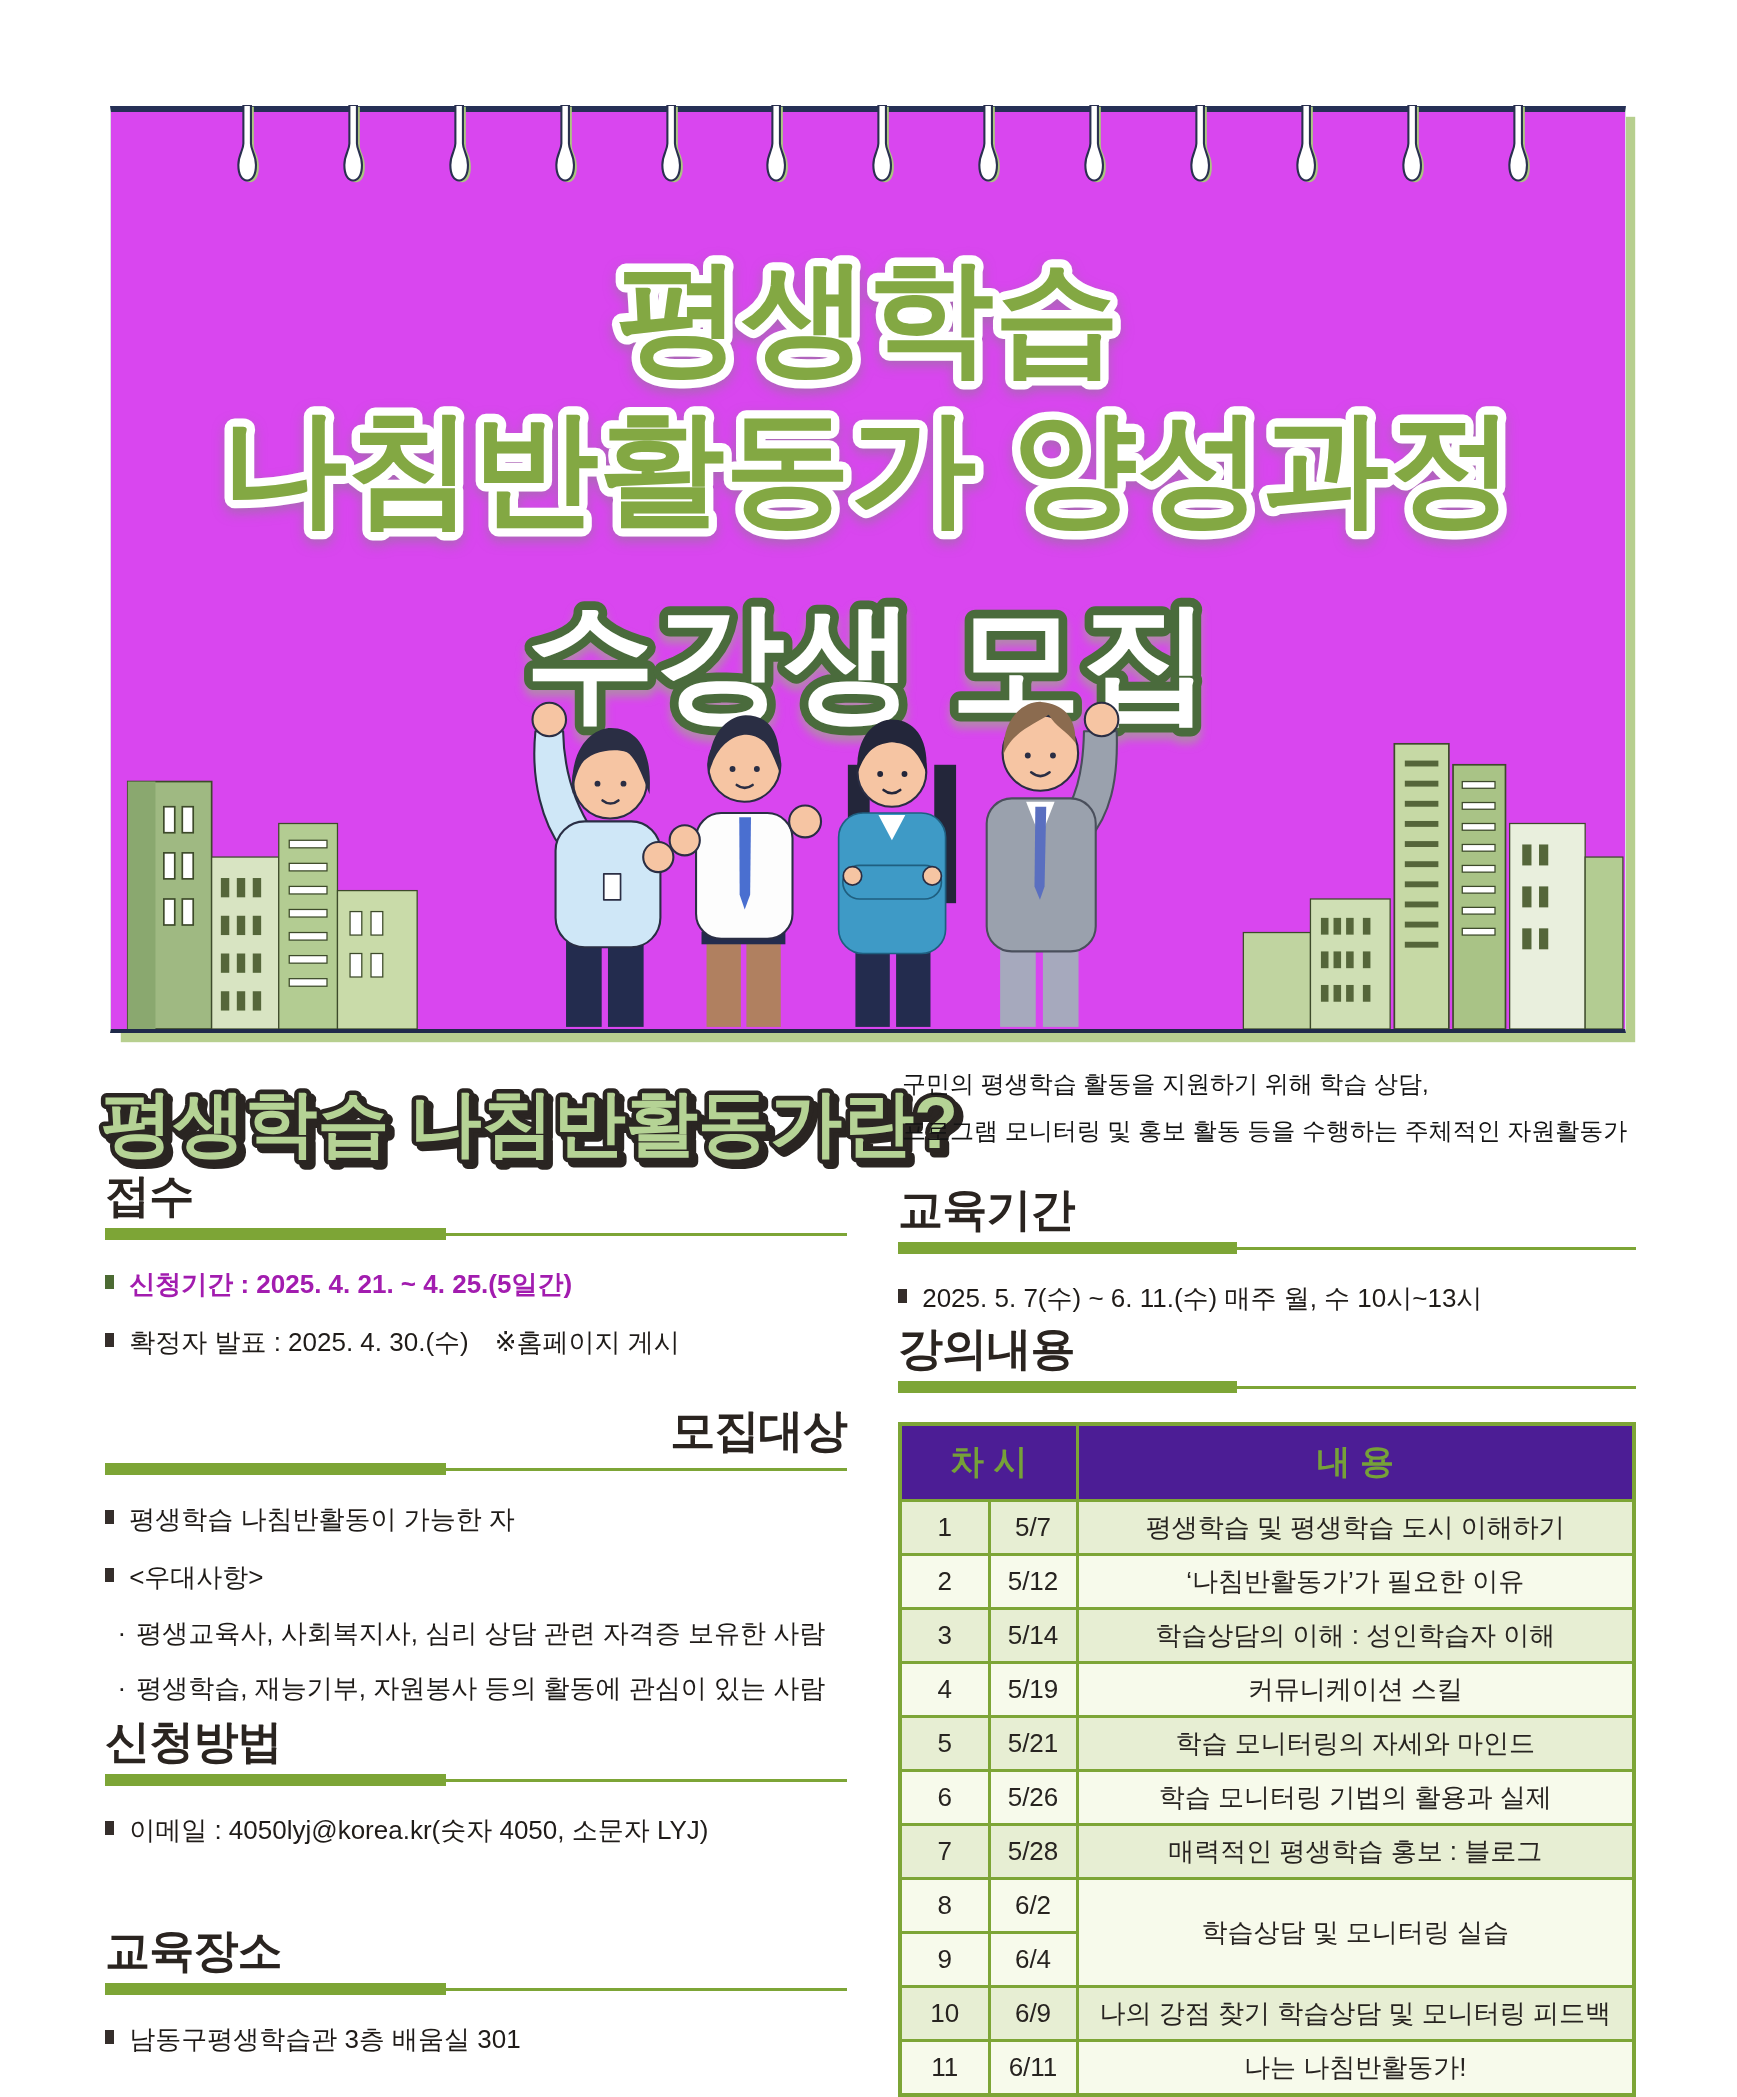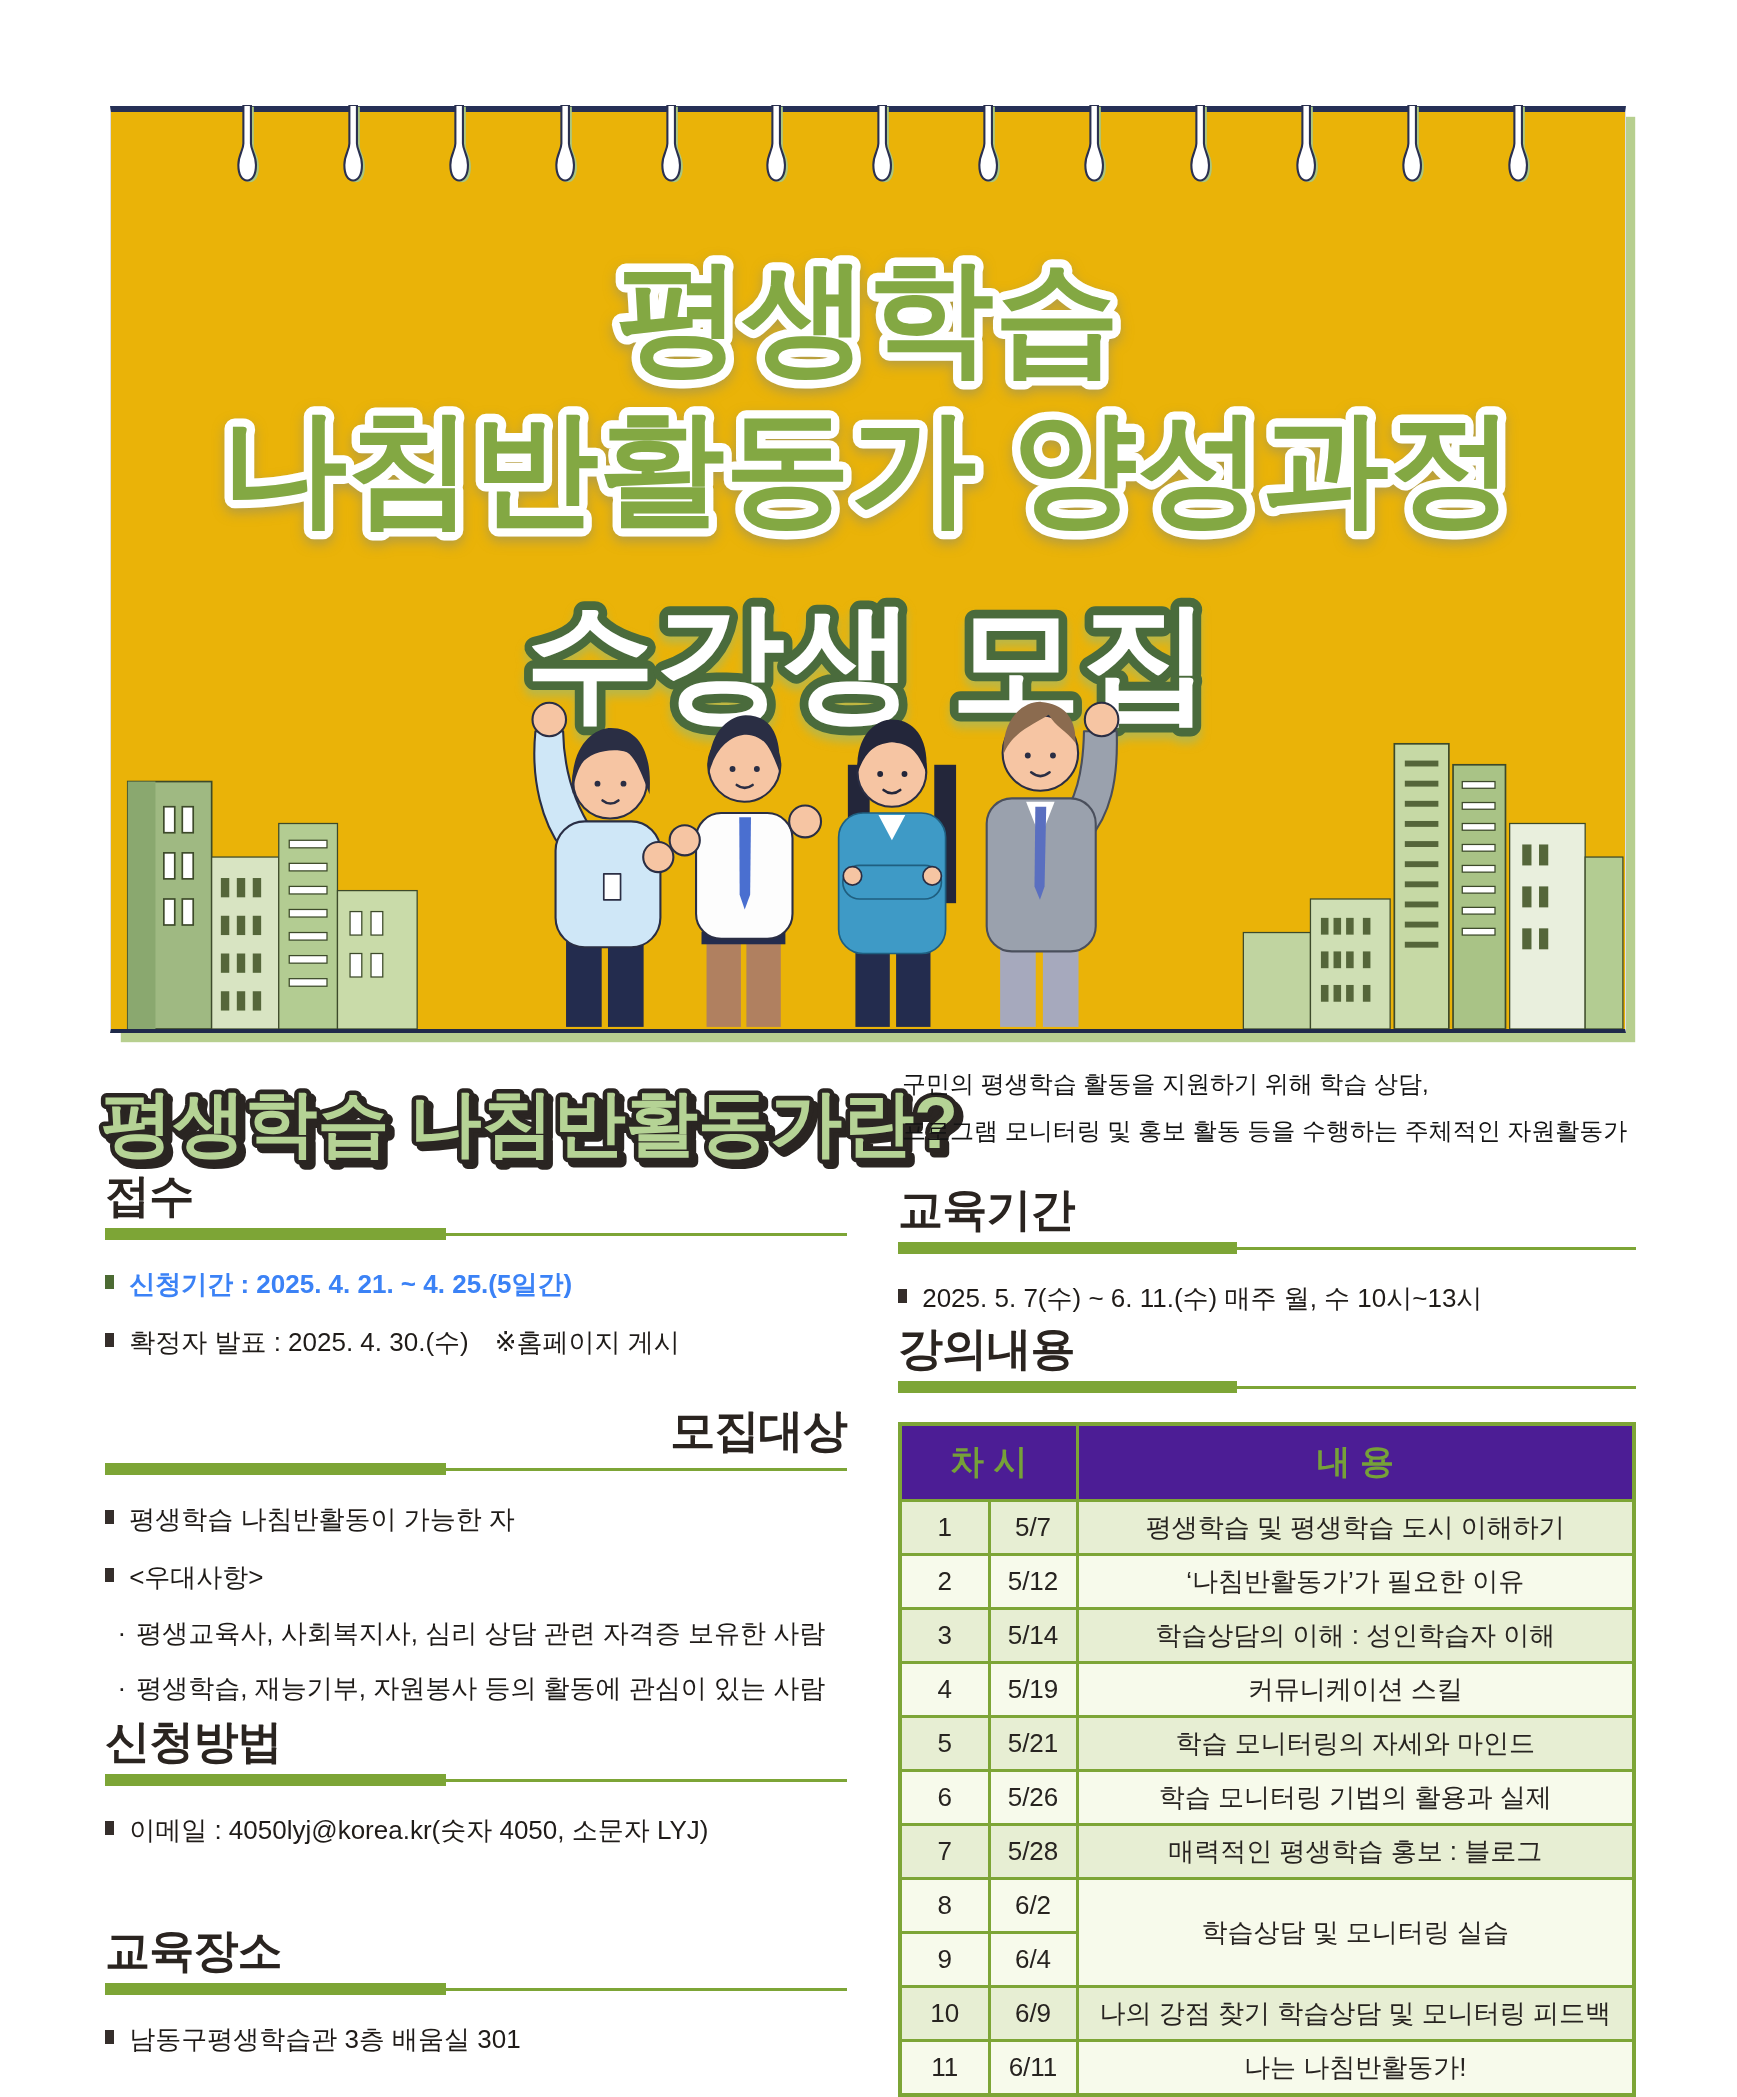"평생학습" .card { background: #eab308 -> #d946ef }
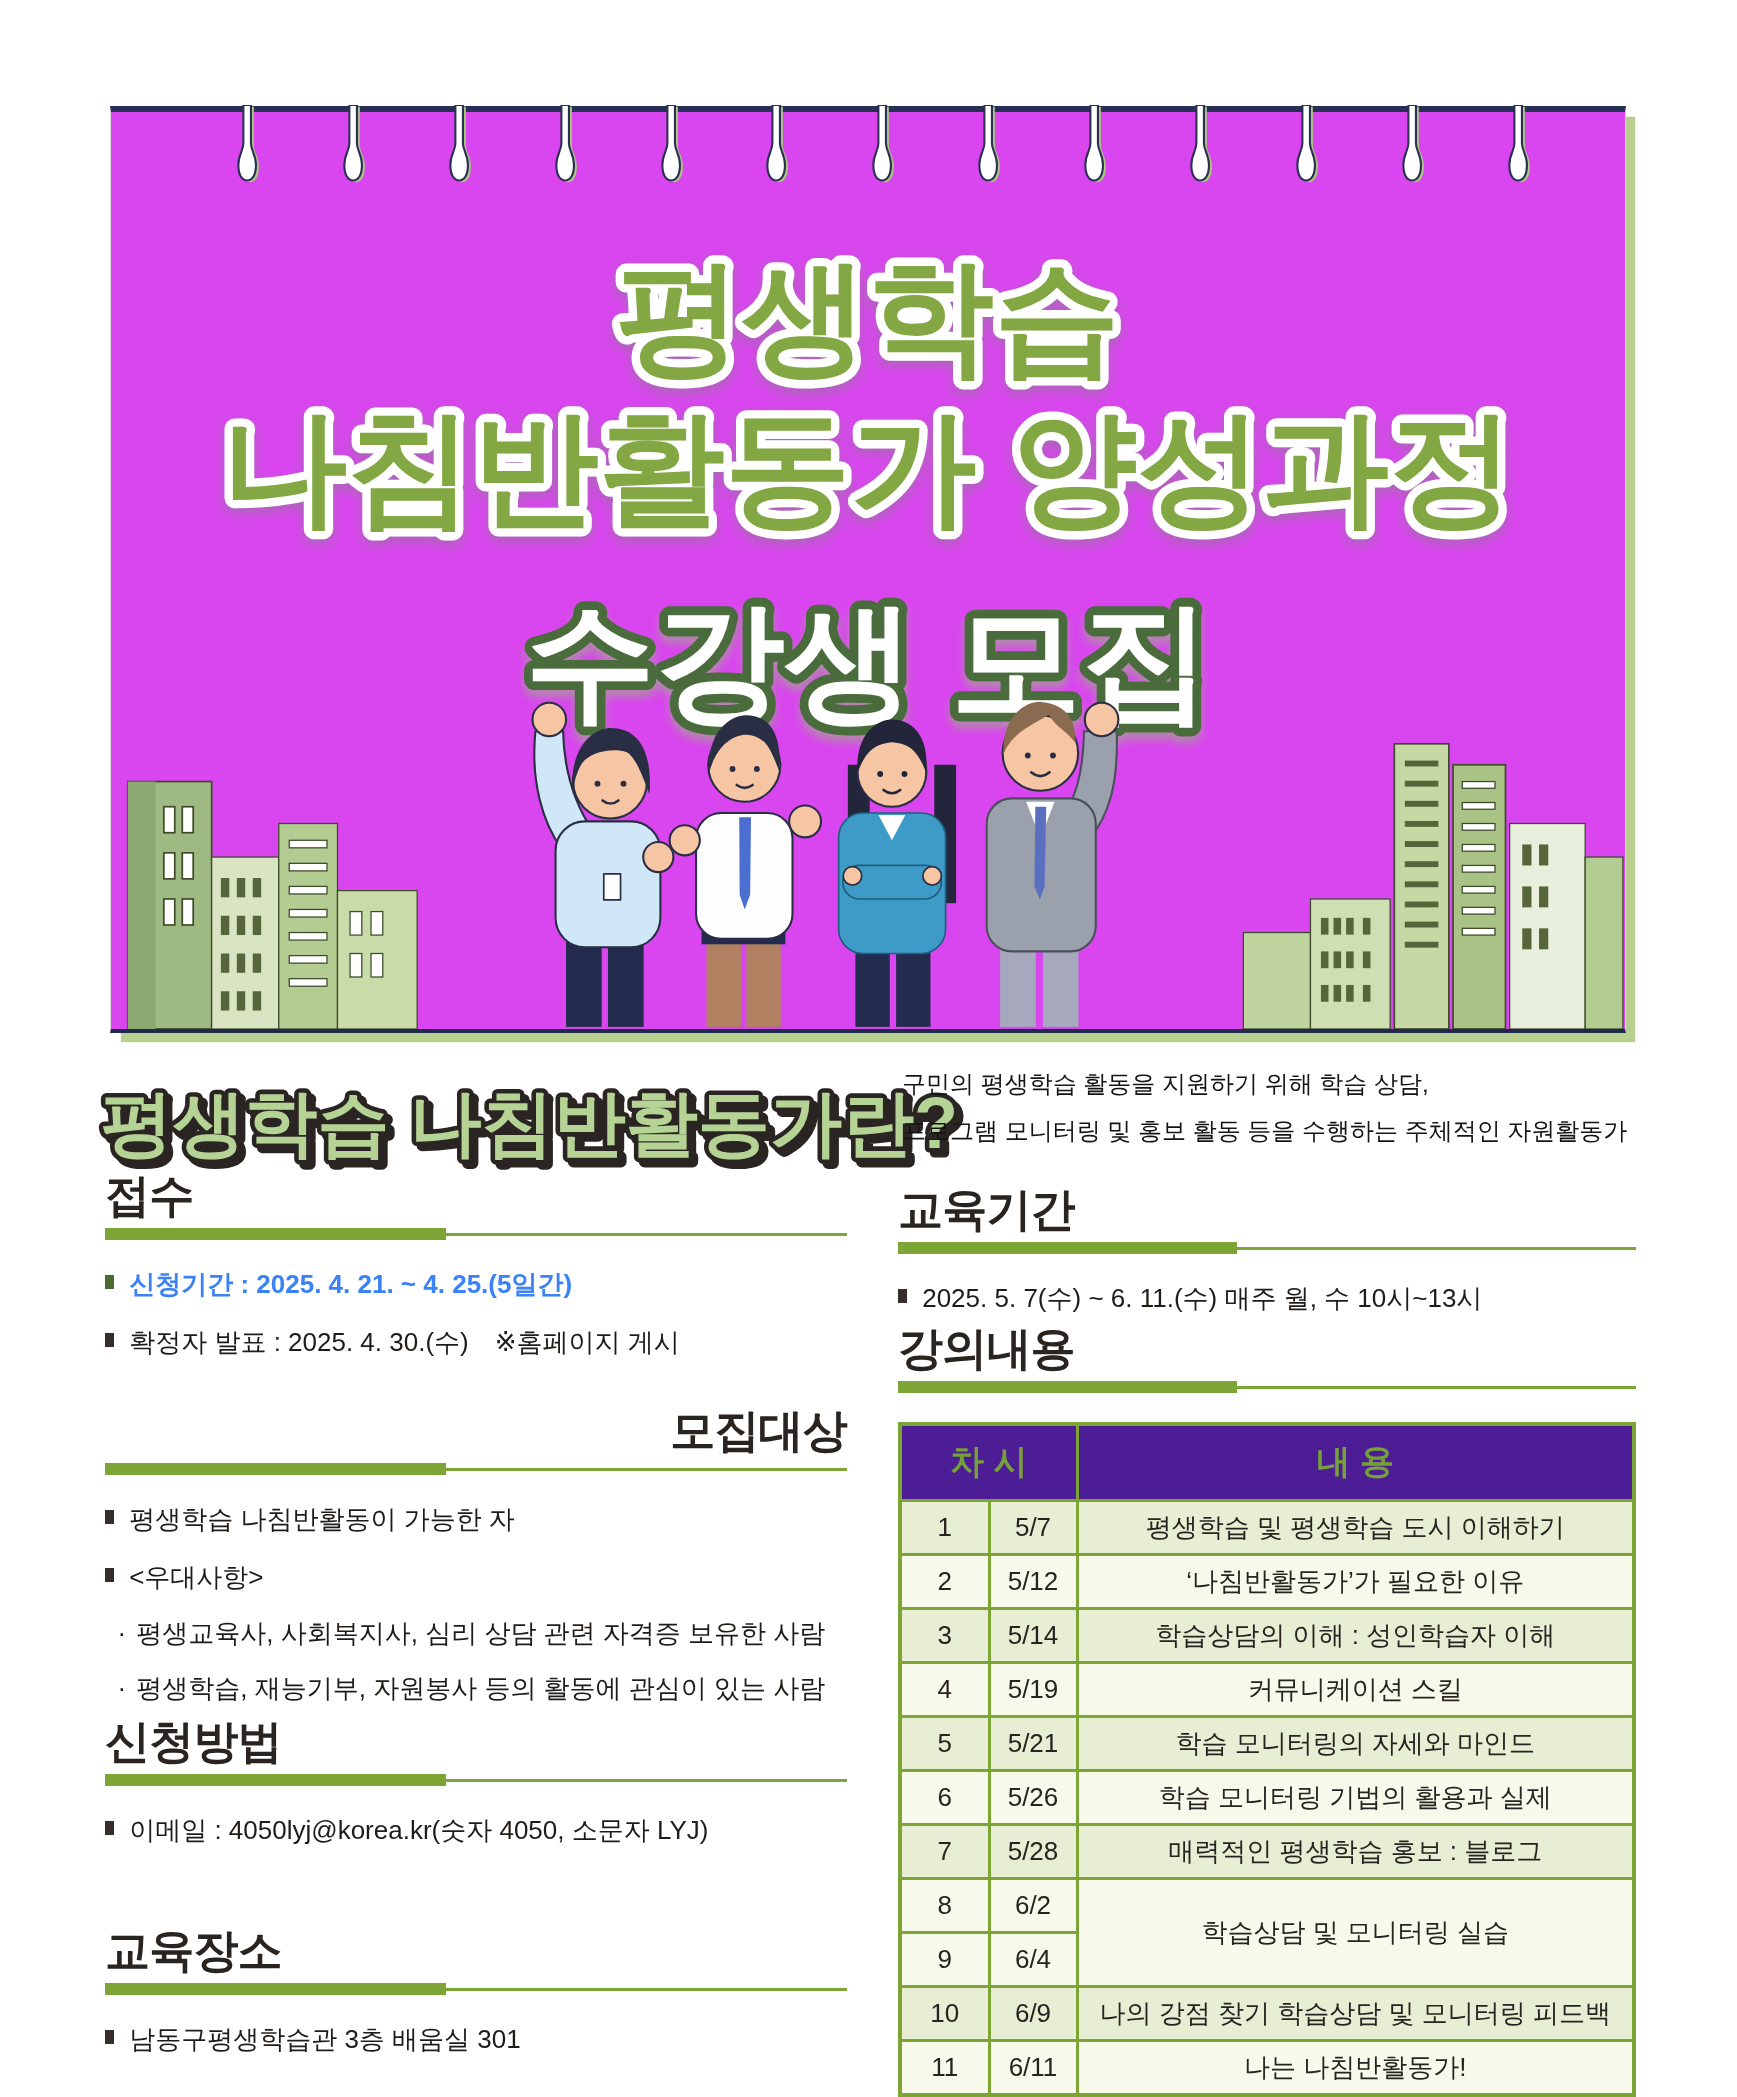"신청기간 : 2025. 4. 21." .bullet.green { color: #3b82f6 -> #a21caf }
